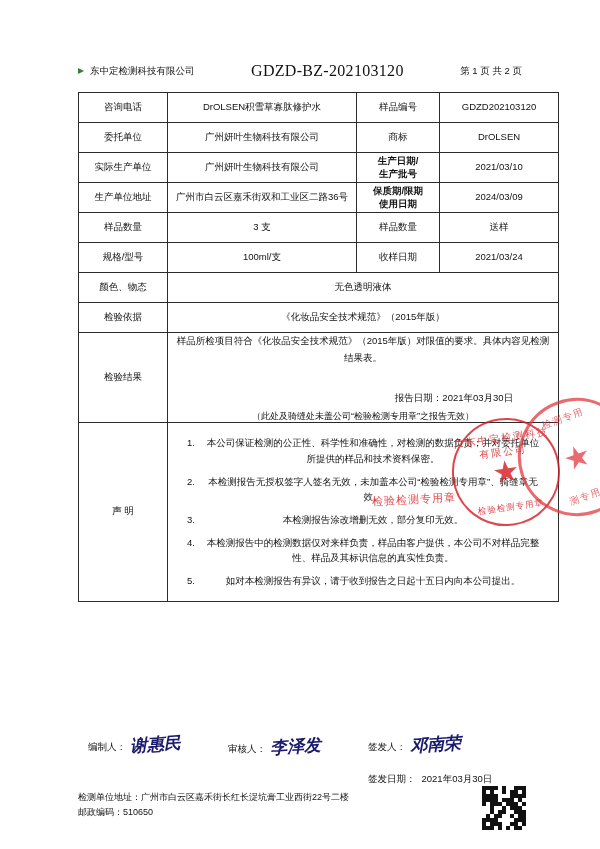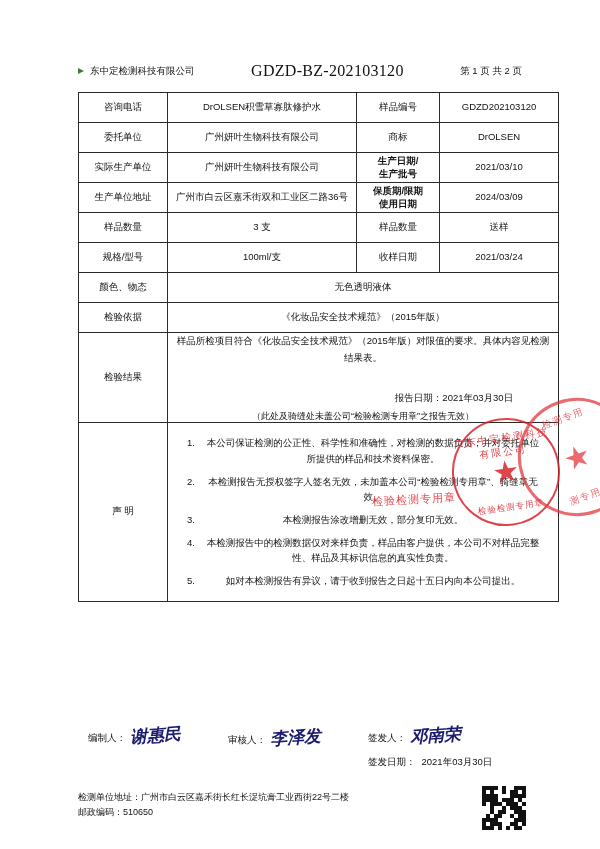"编制人：" .sig-label { margin-top: none -> 17px }
